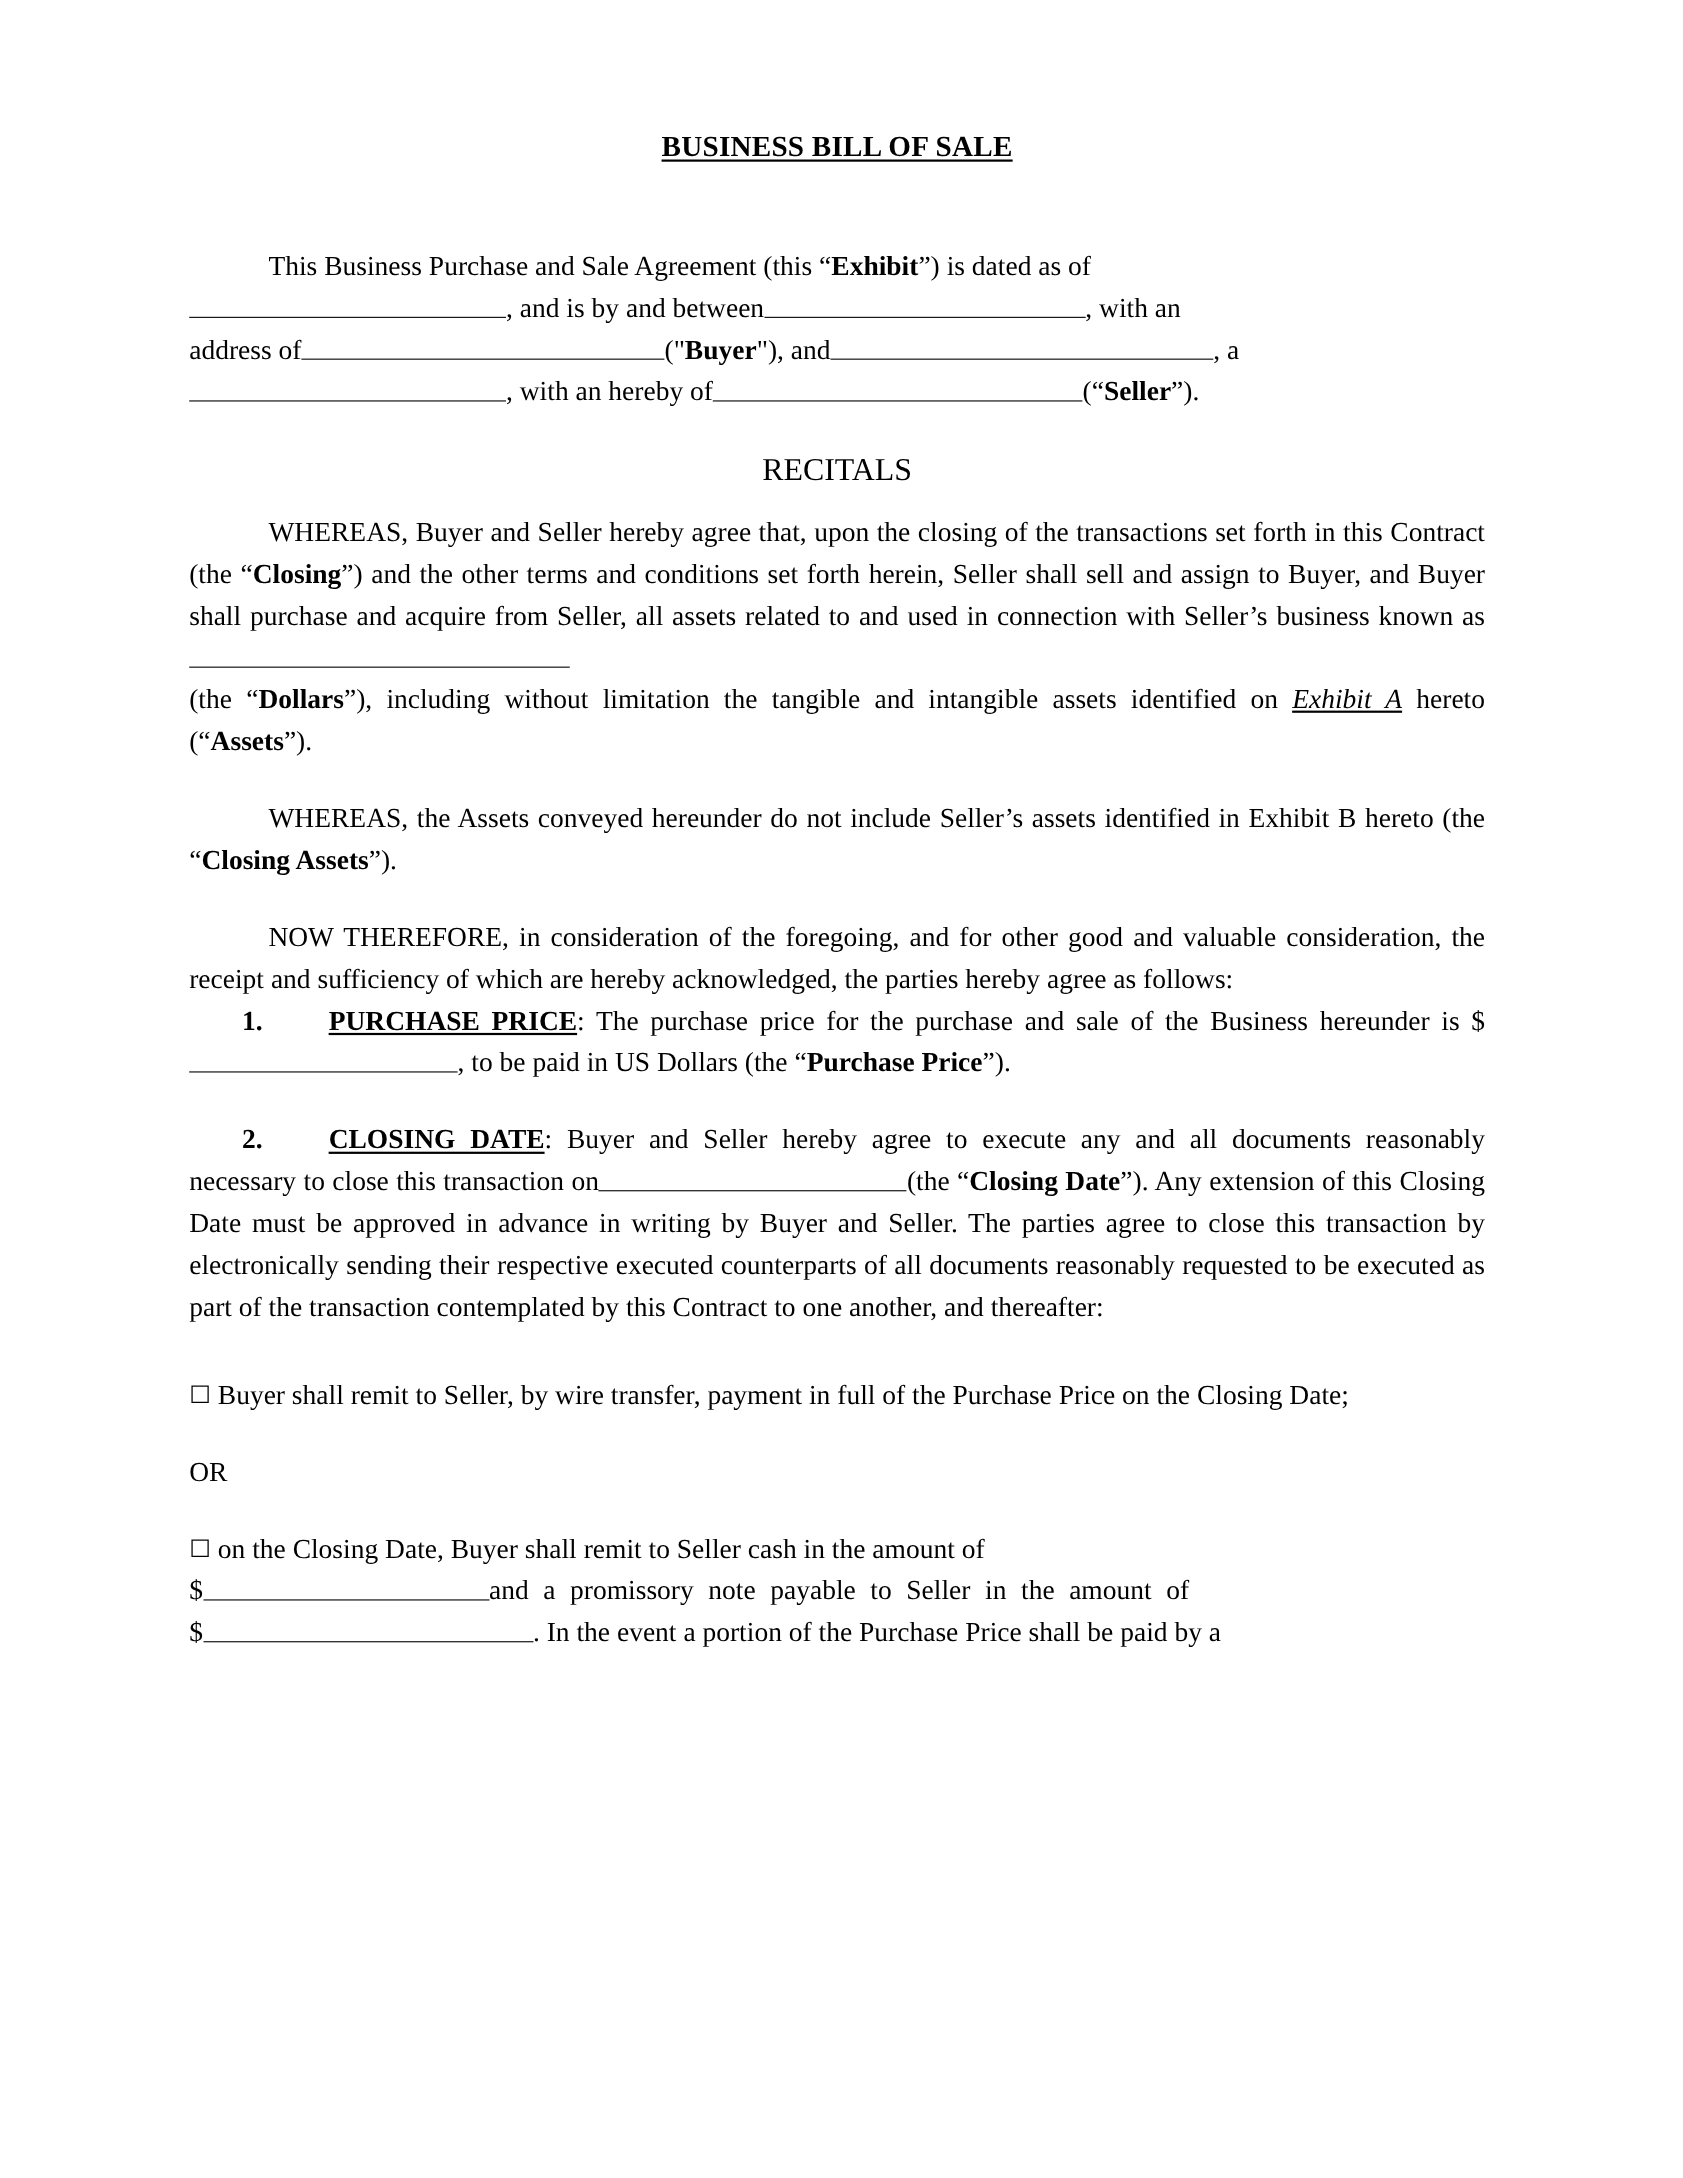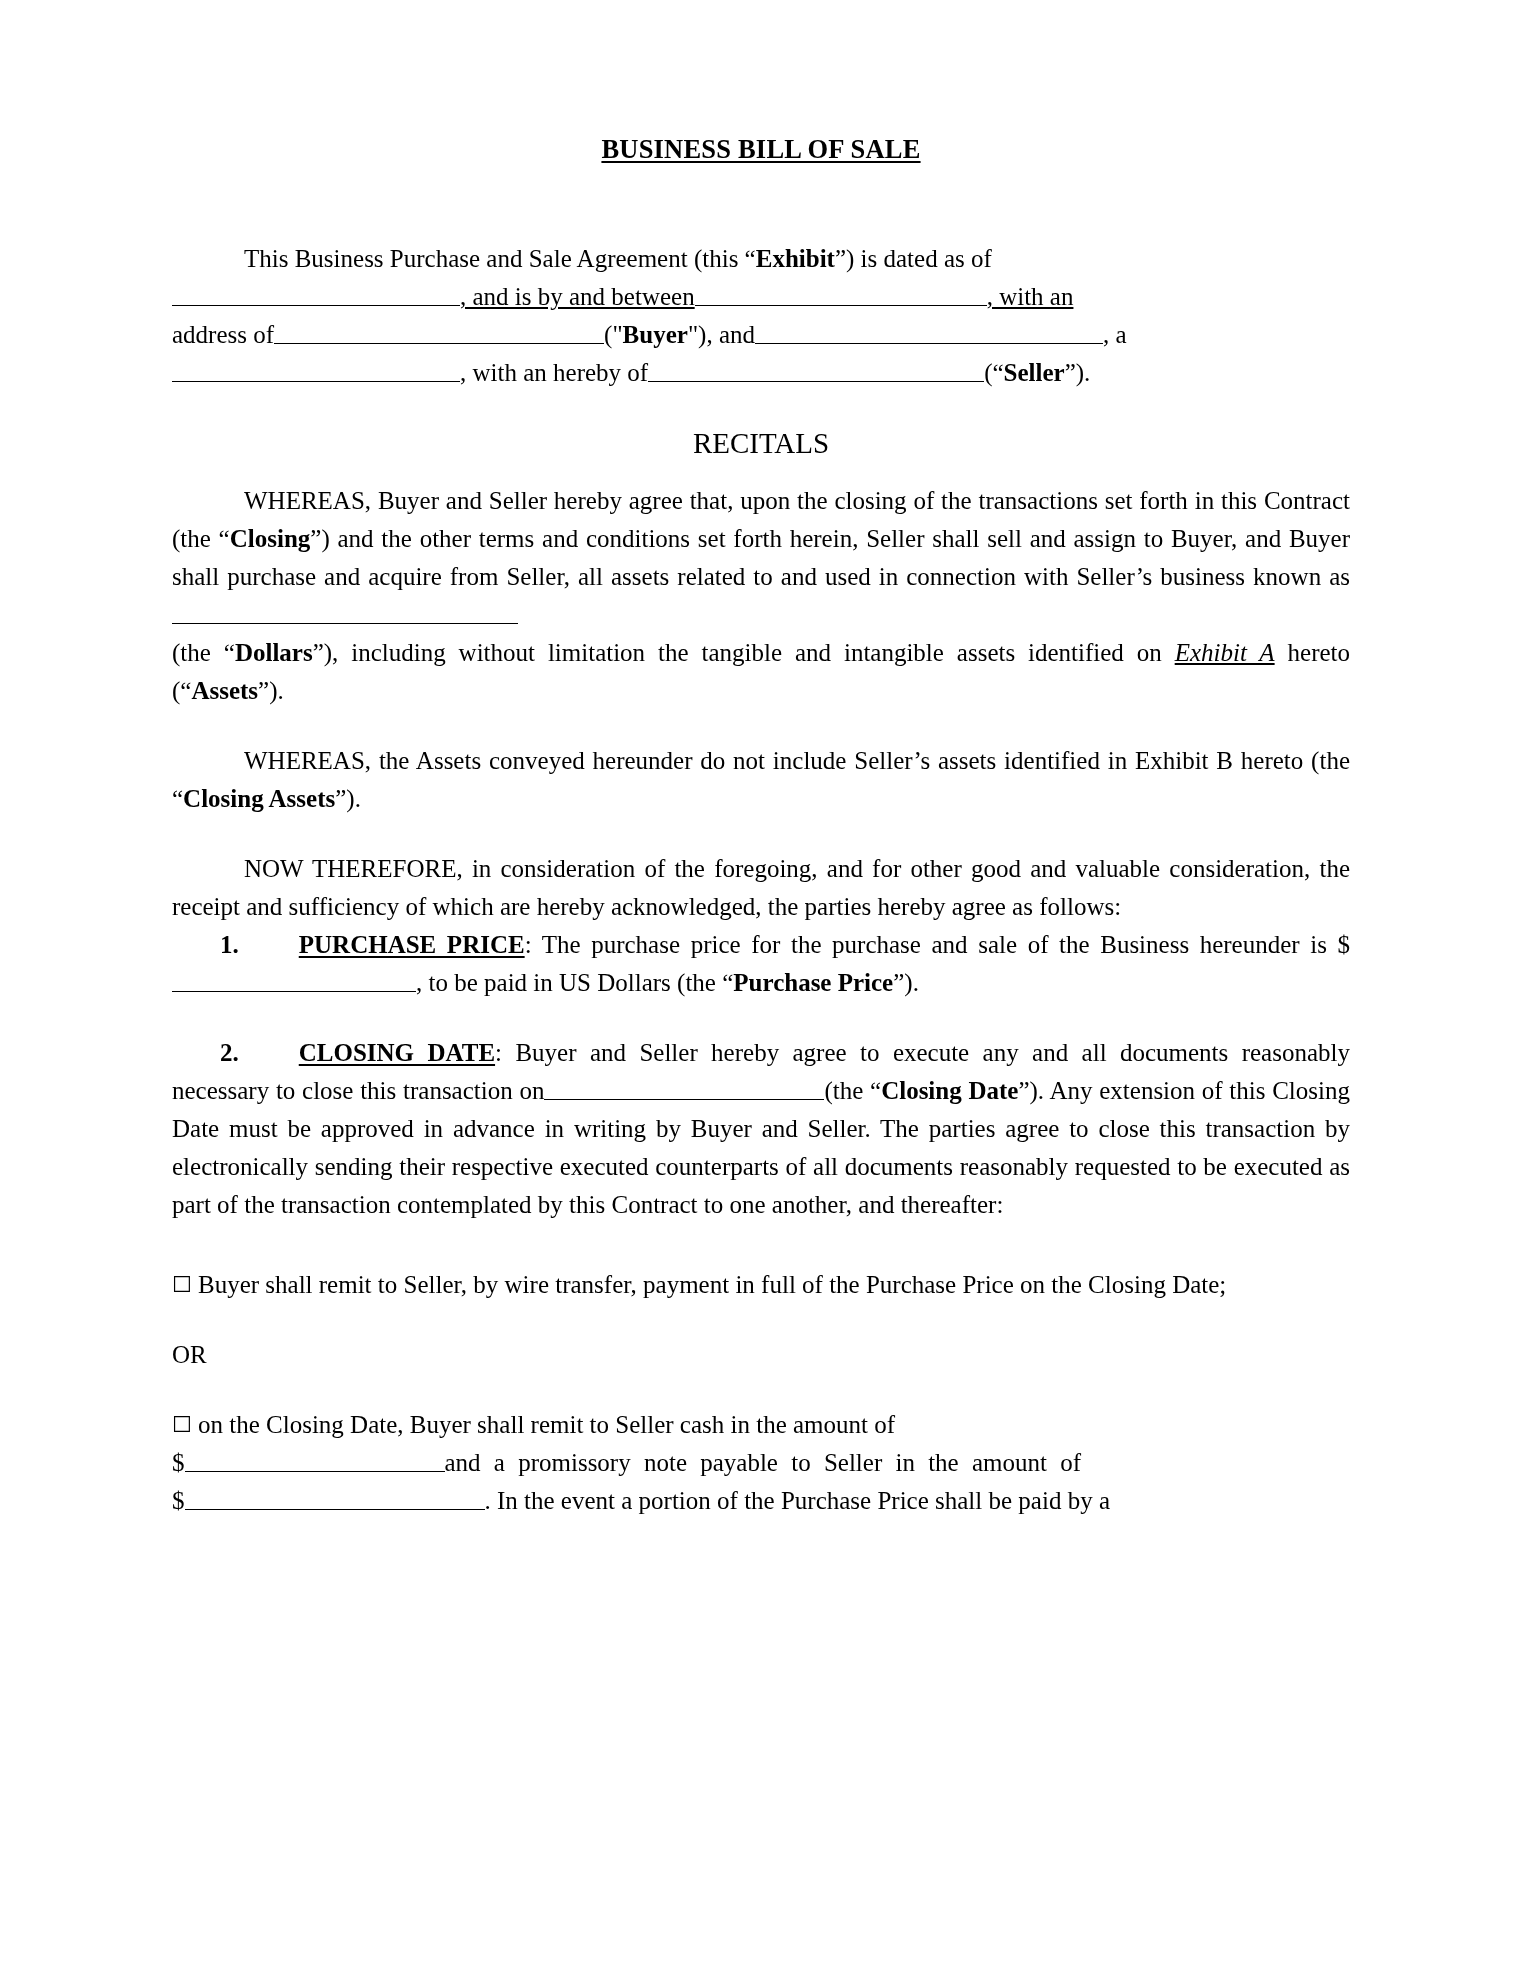"BUSINESS BILL OF SALE" .content { top: 16px -> 0 }
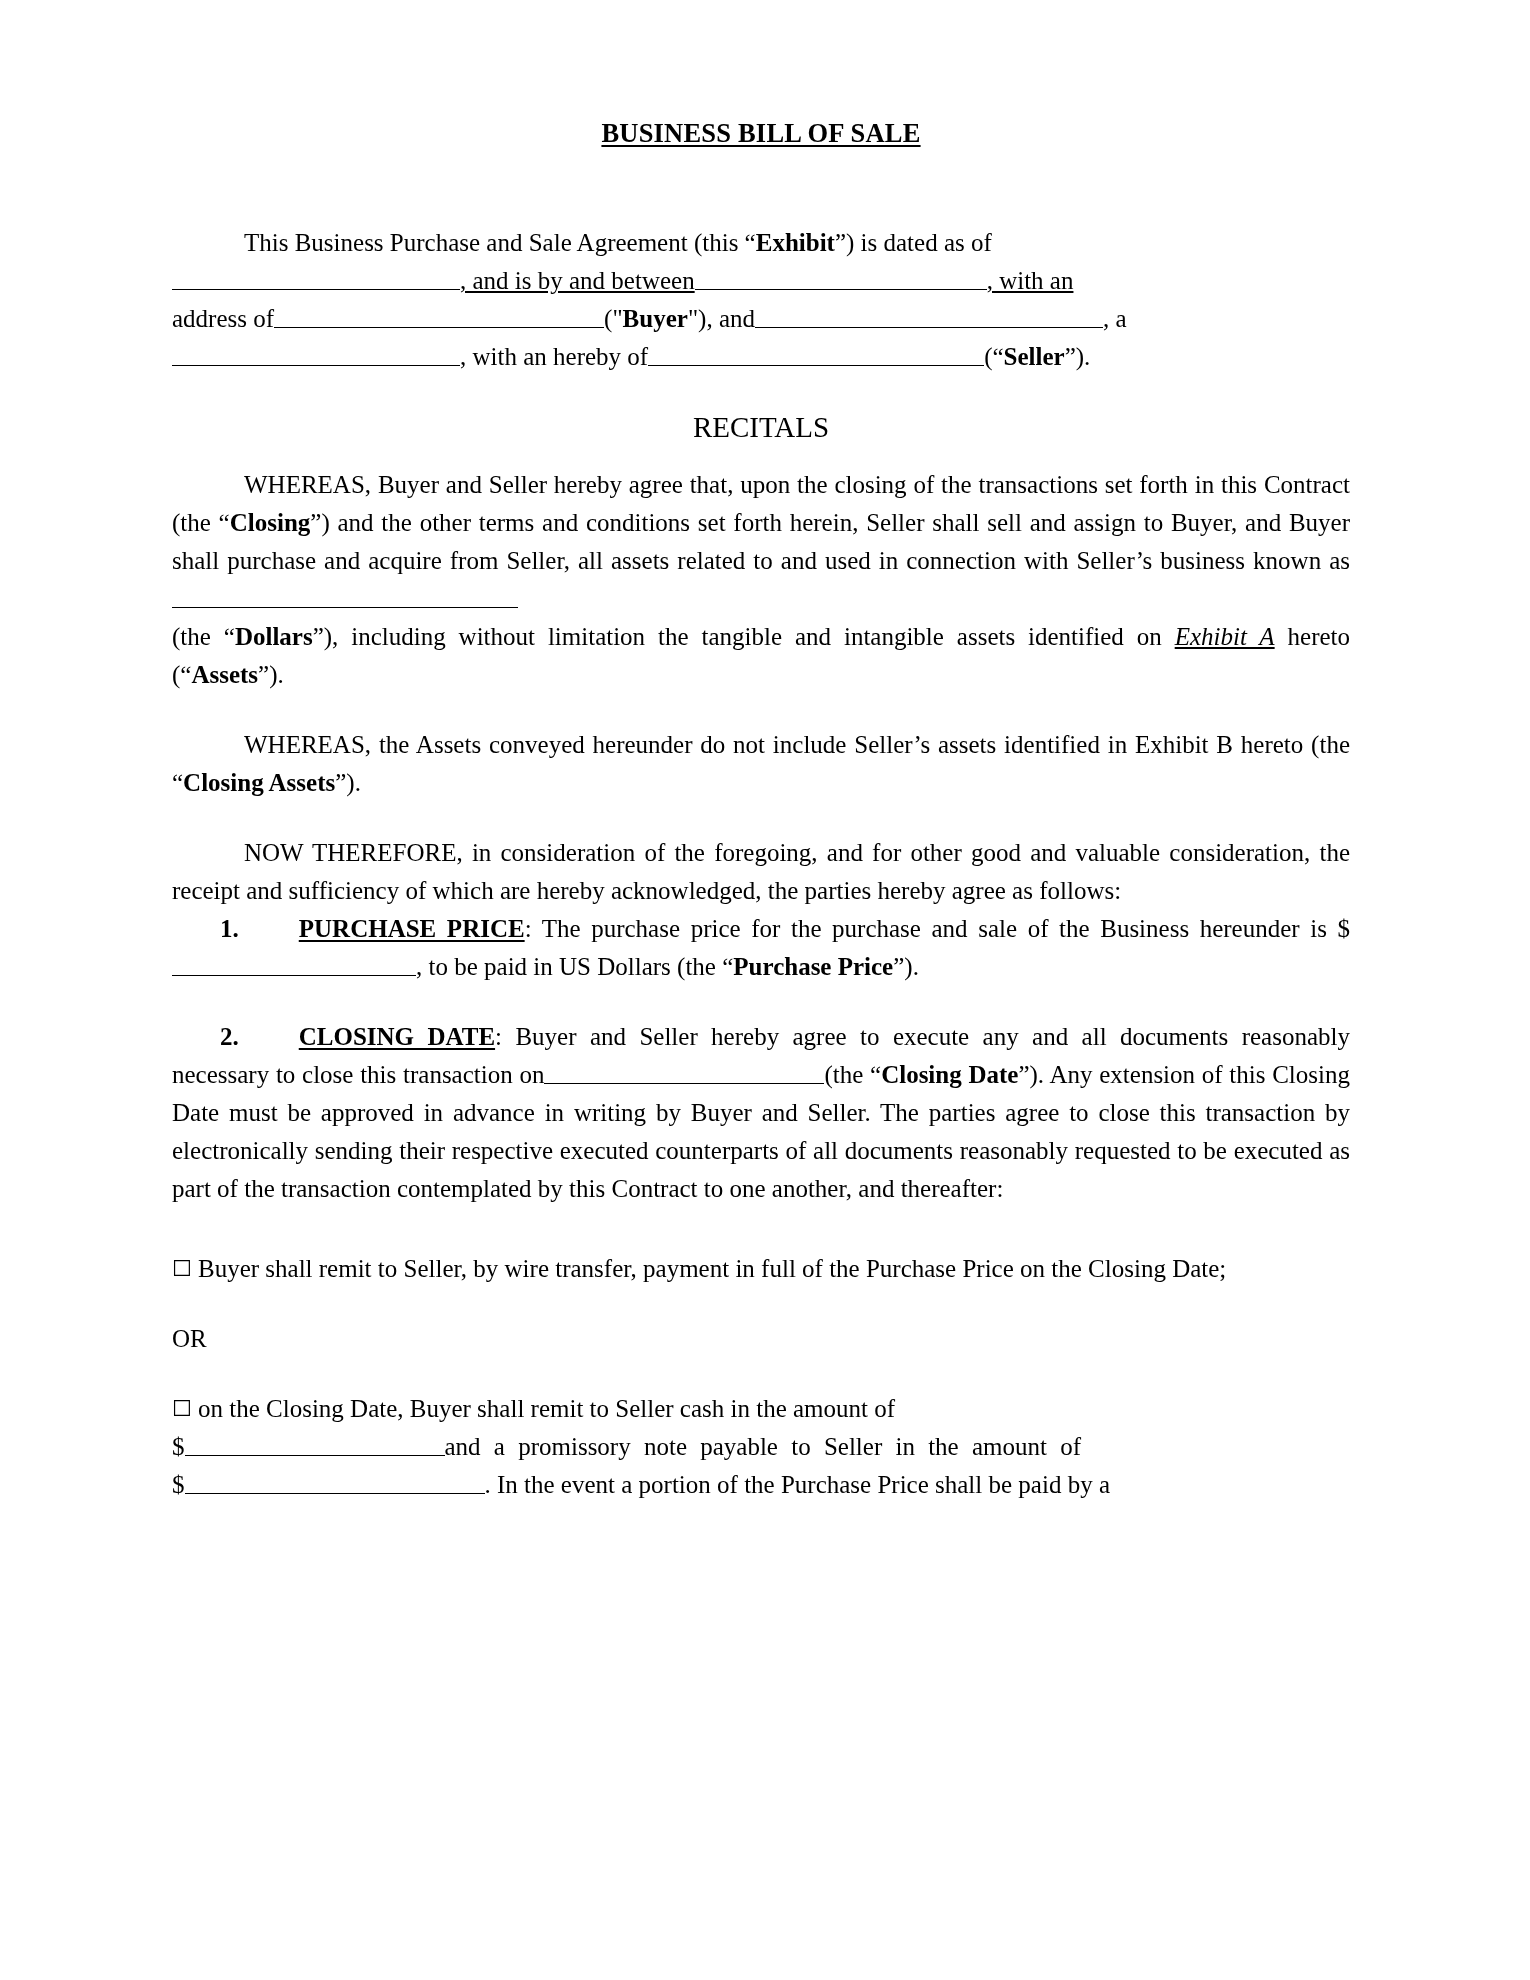", and is by and" div.para { text-decoration: underline -> none }
